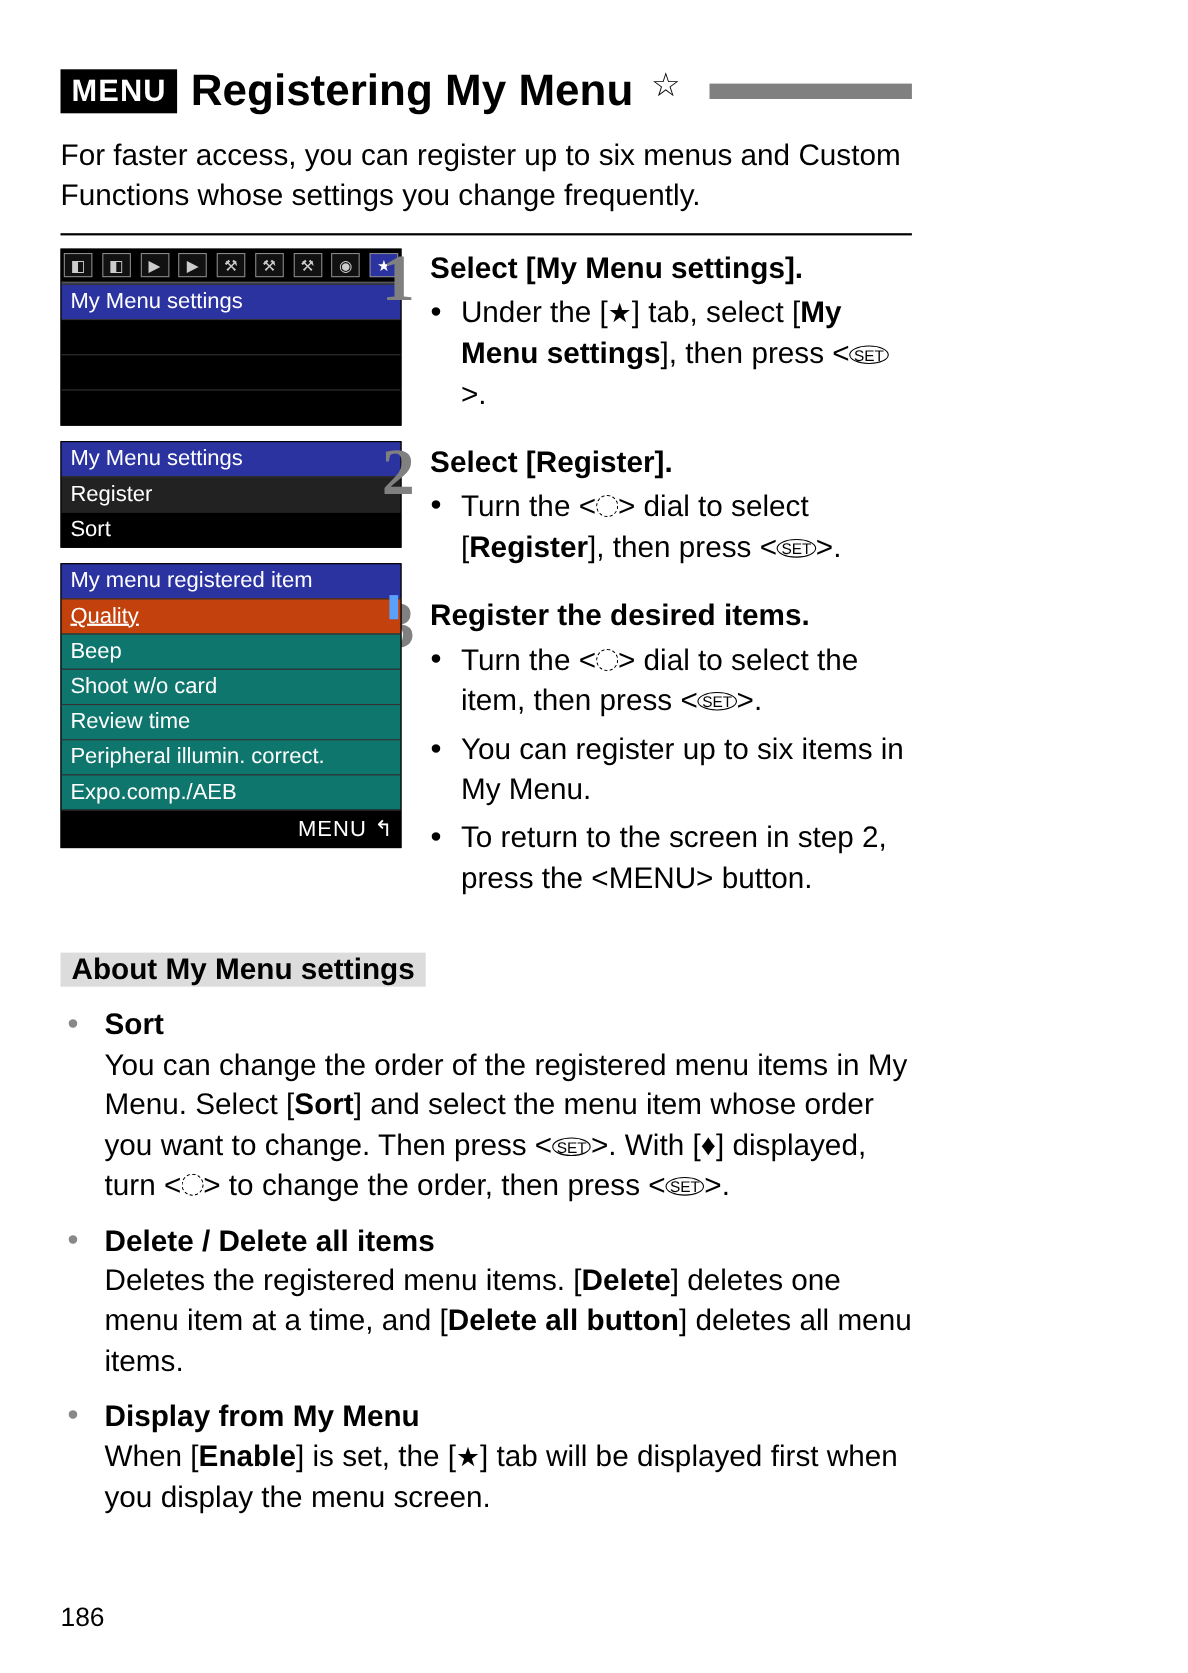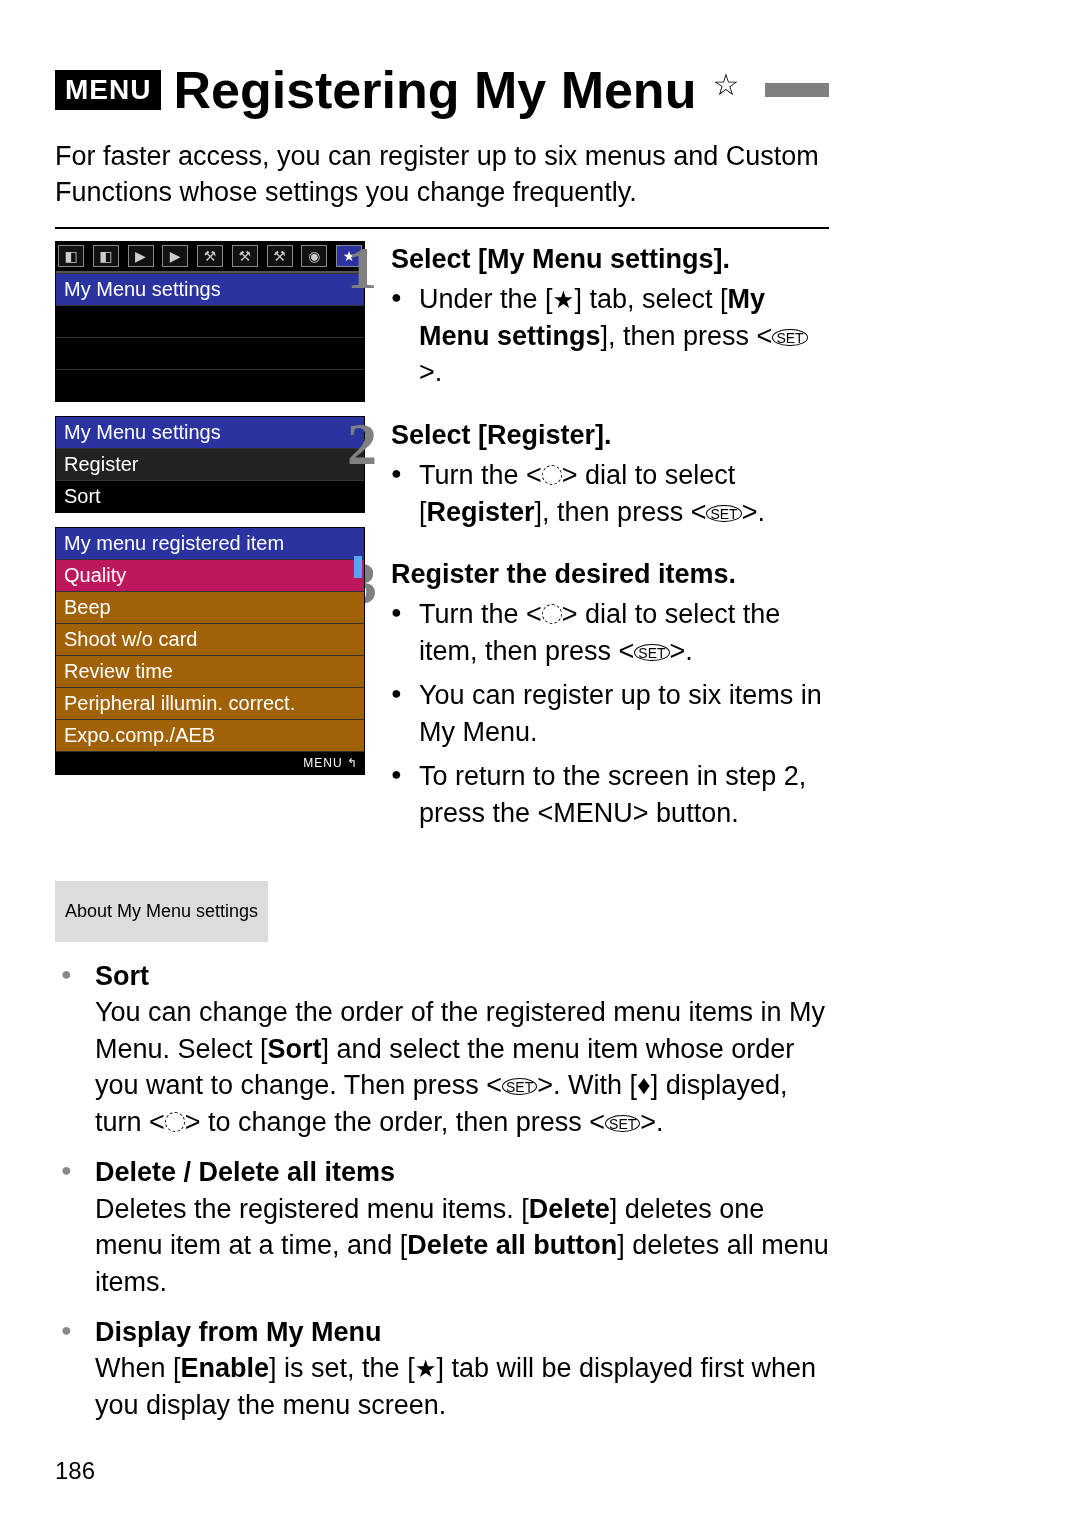"Registering My Menu" .title-text { font-size: 52px -> 40px }
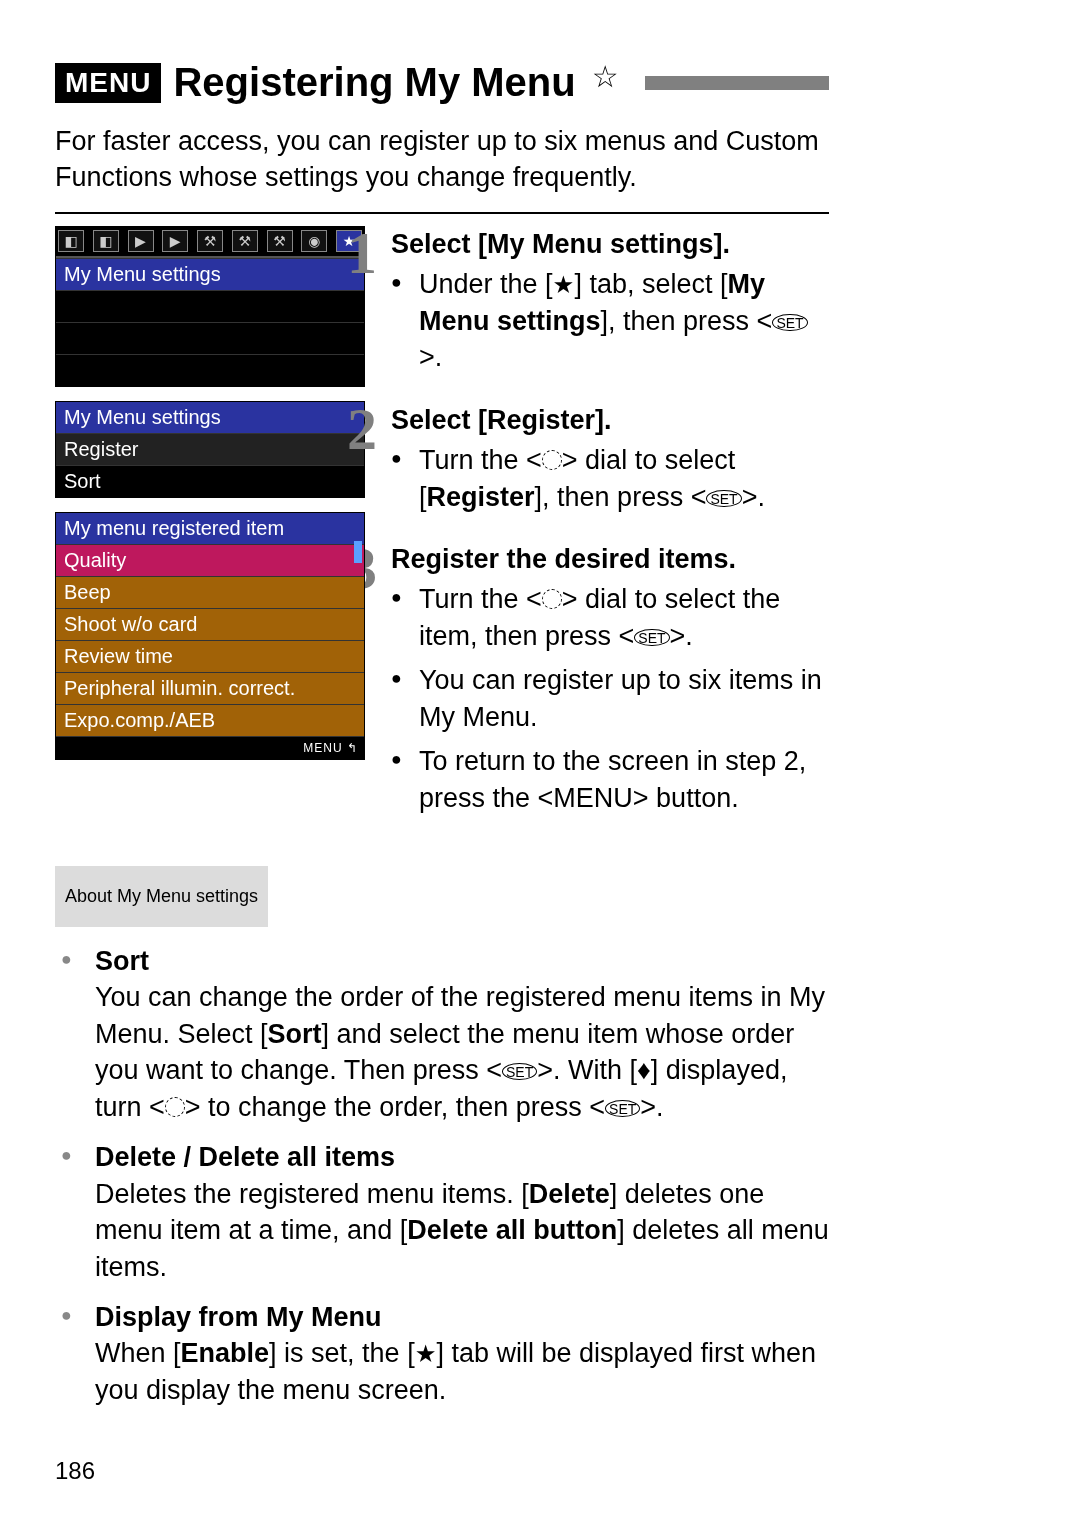"Quality" .screen3 .screen-row.sel { background: #be185d -> #c2410c; text-decoration: none -> underline }
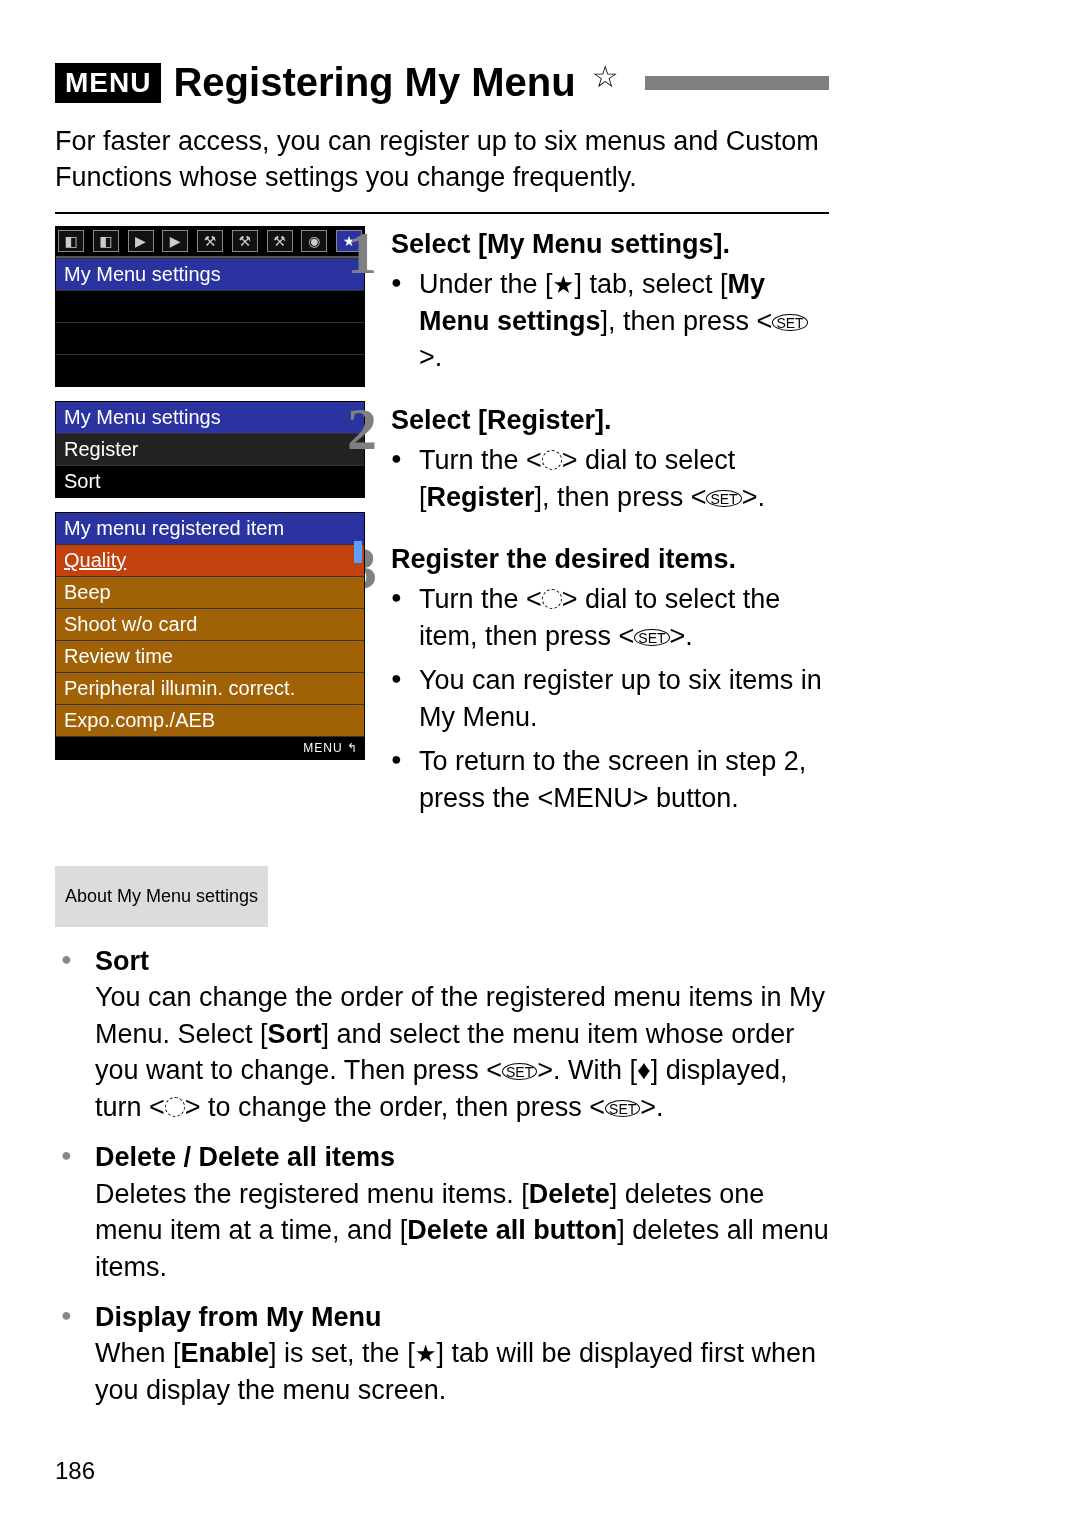"Beep" .screen3 .screen-row { background: #a16207 -> #0f766e }
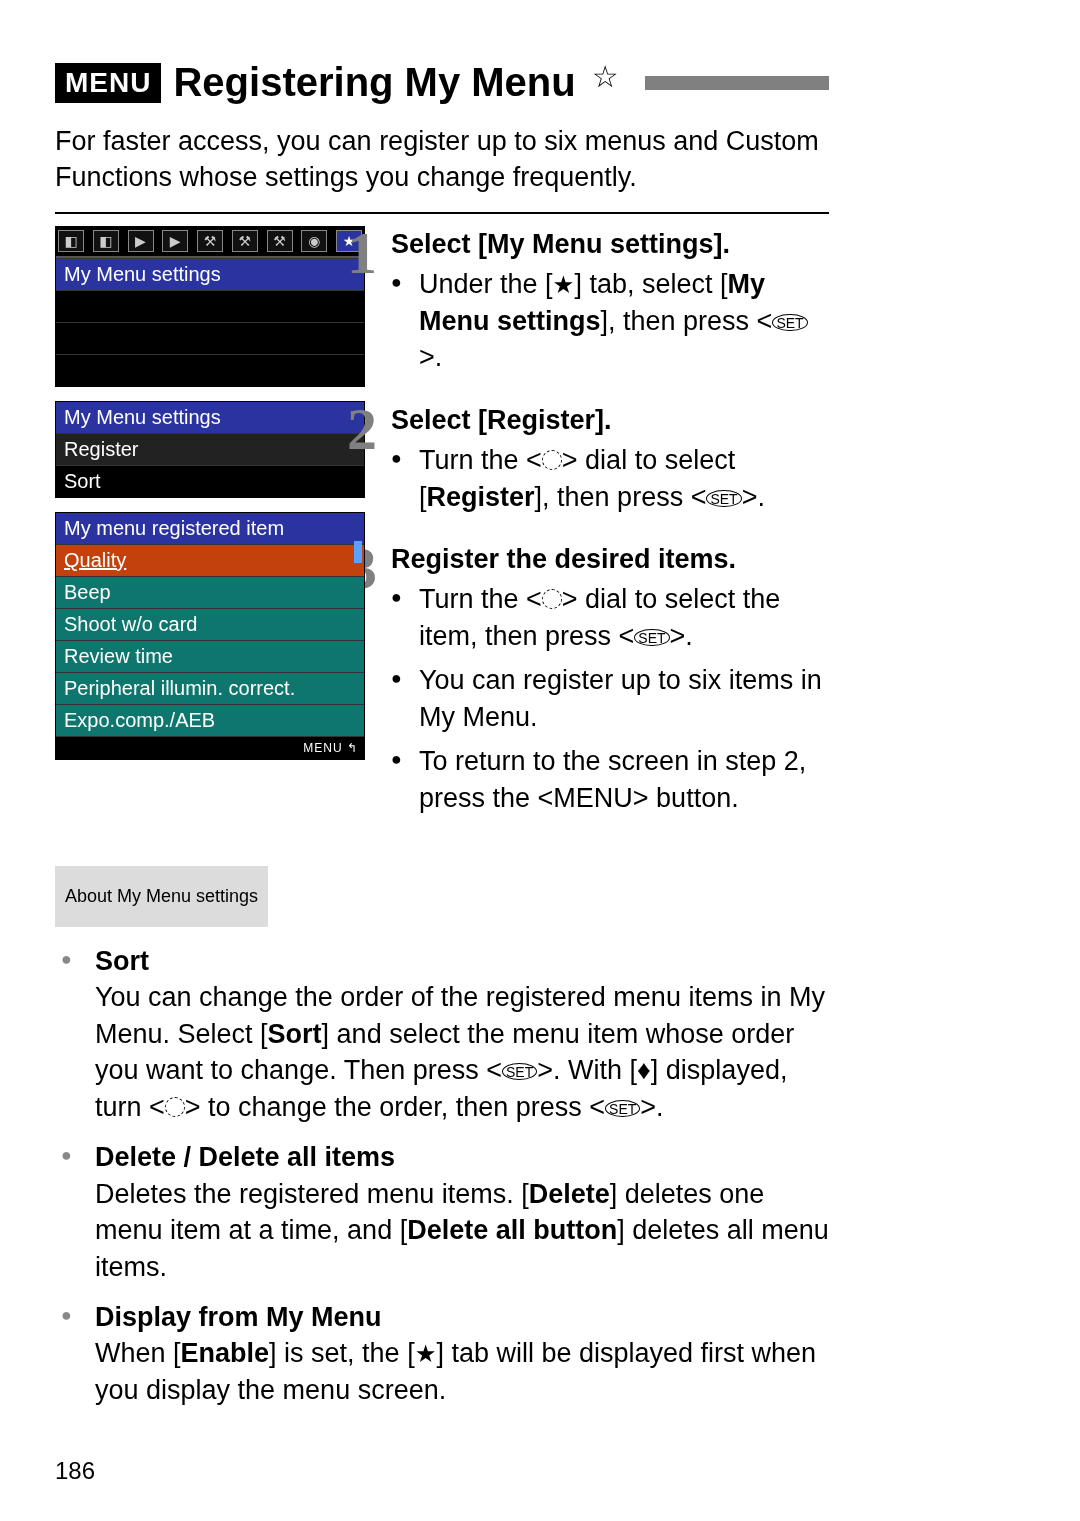"MENU ↰" .menu-back { font-size: 12px -> 20px }
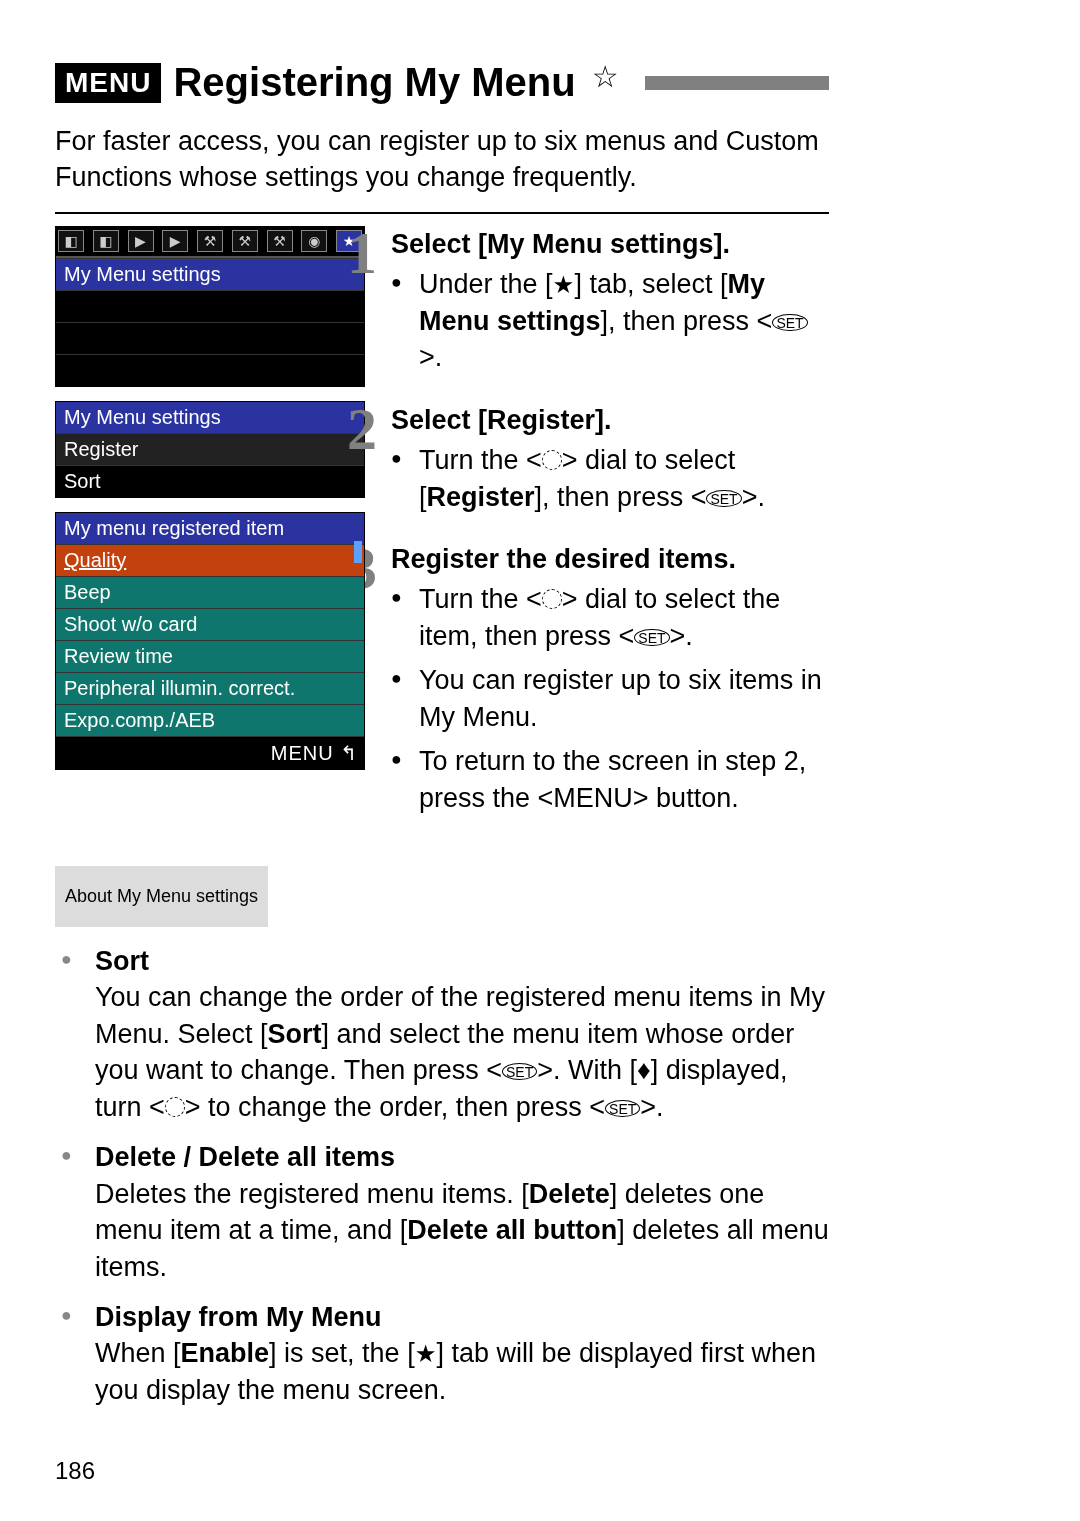"About My Menu settings" .section-head { font-size: 18px -> 27px; font-weight: normal -> bold; padding: 20px 10px -> 0 10px }
